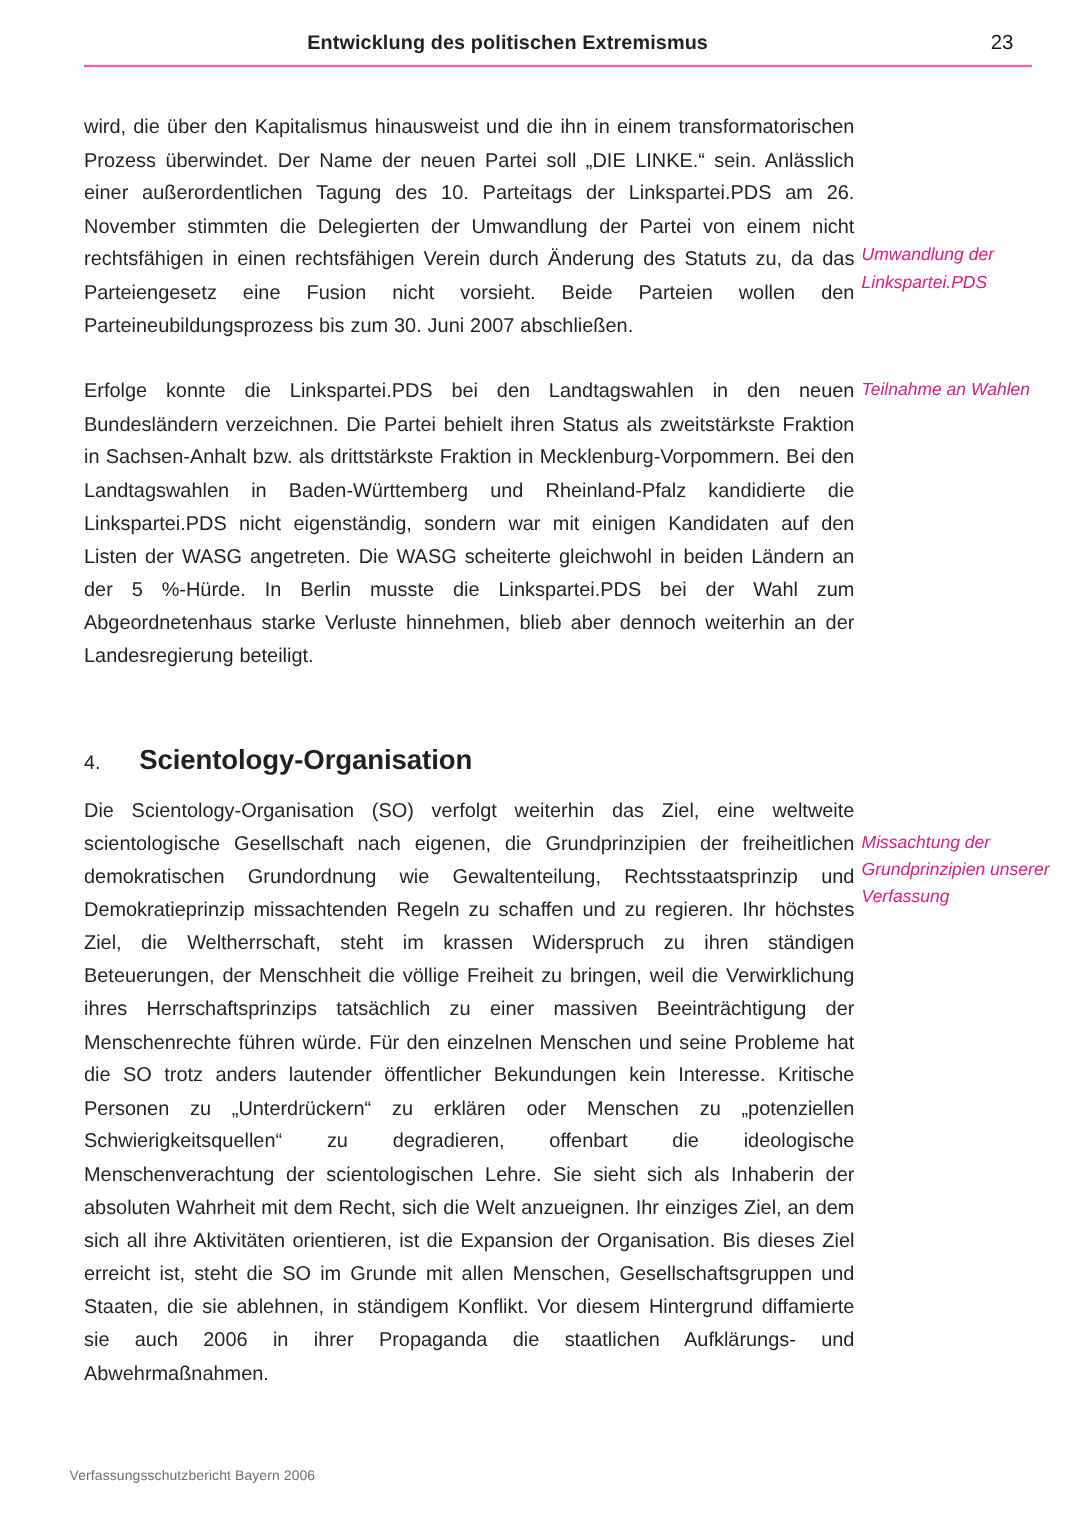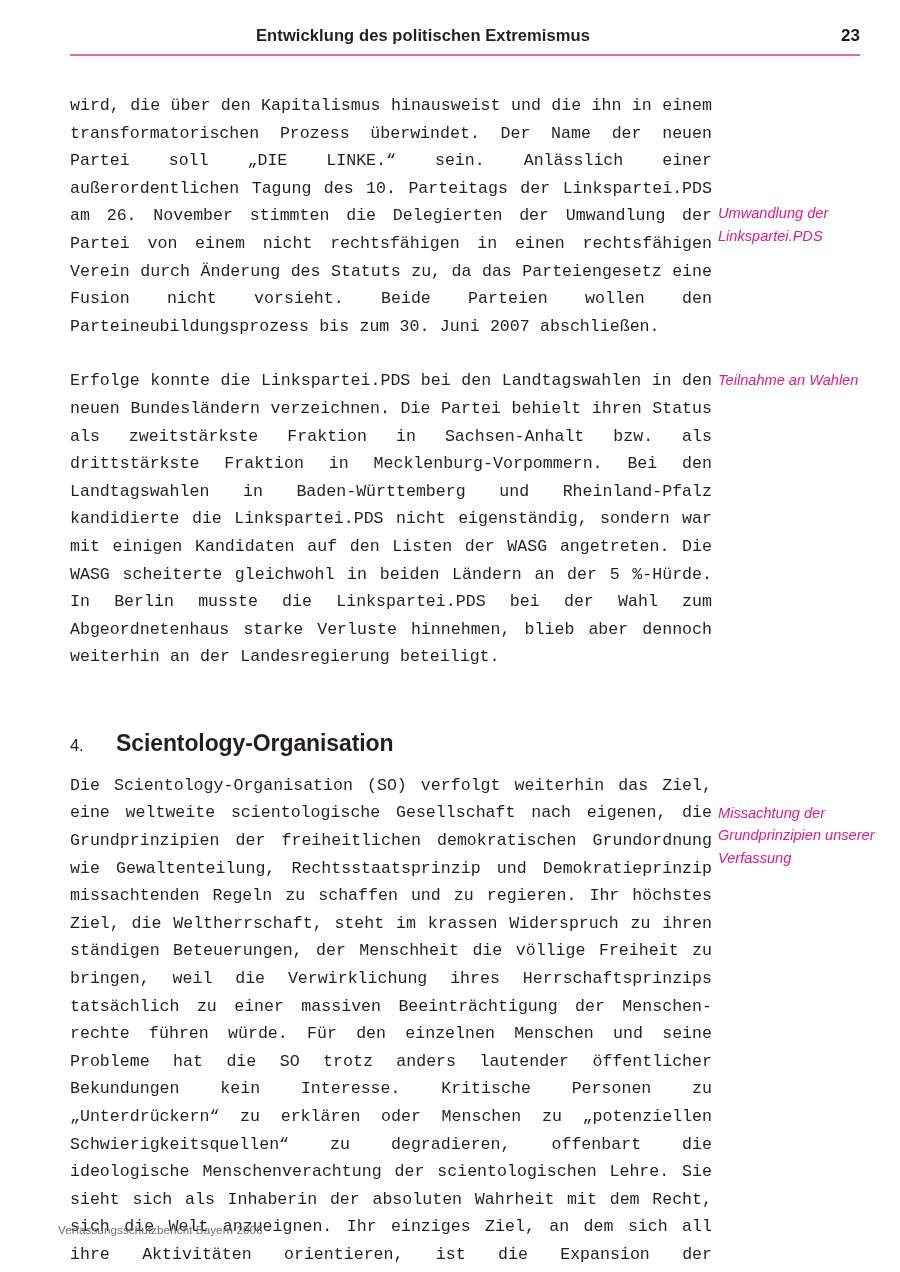"23" .header-pageno { font-weight: bold -> normal; text-align: right -> center }
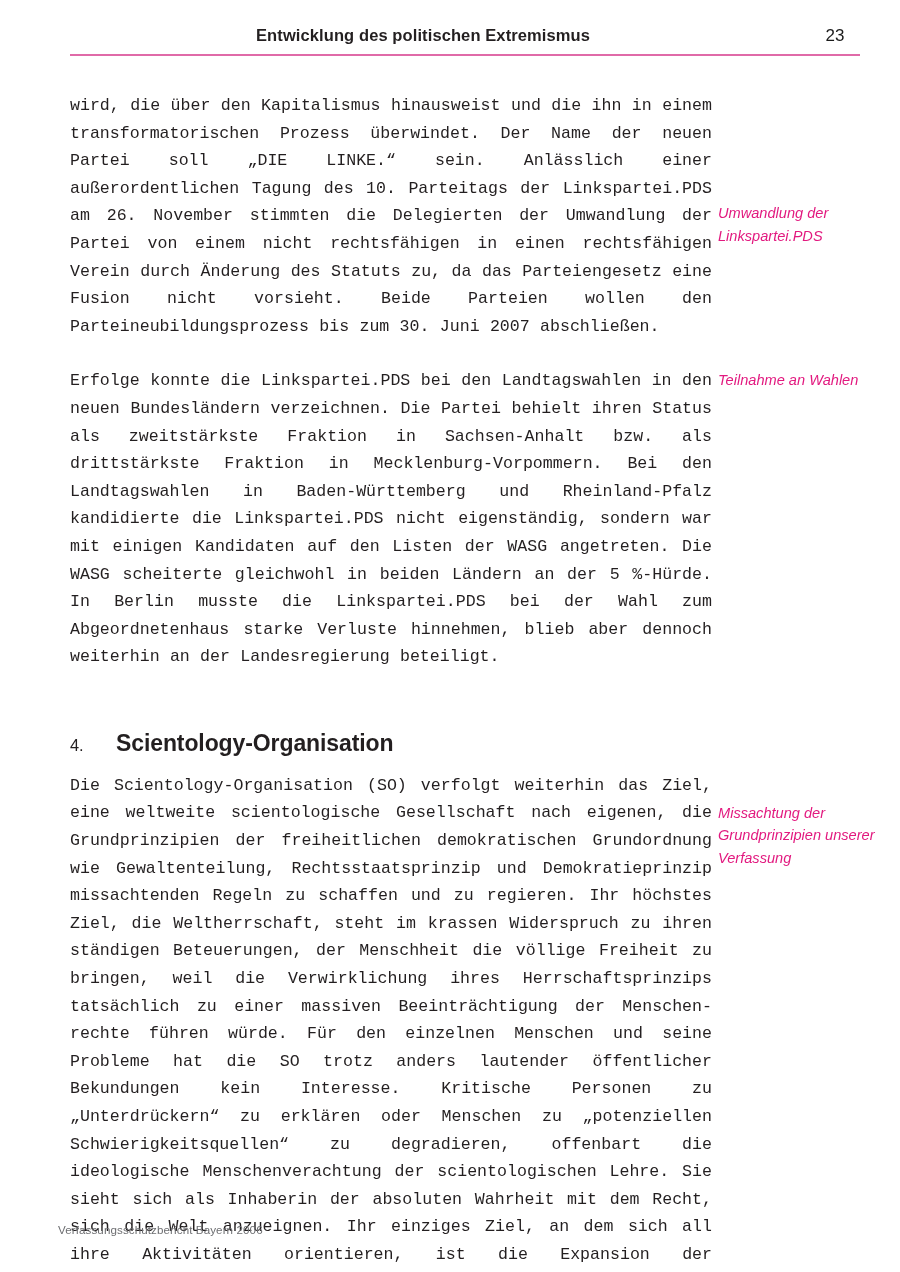"wird, die über den Kapitalismus" .col-text { font-family: Liberation Mono, monospace -> none }
